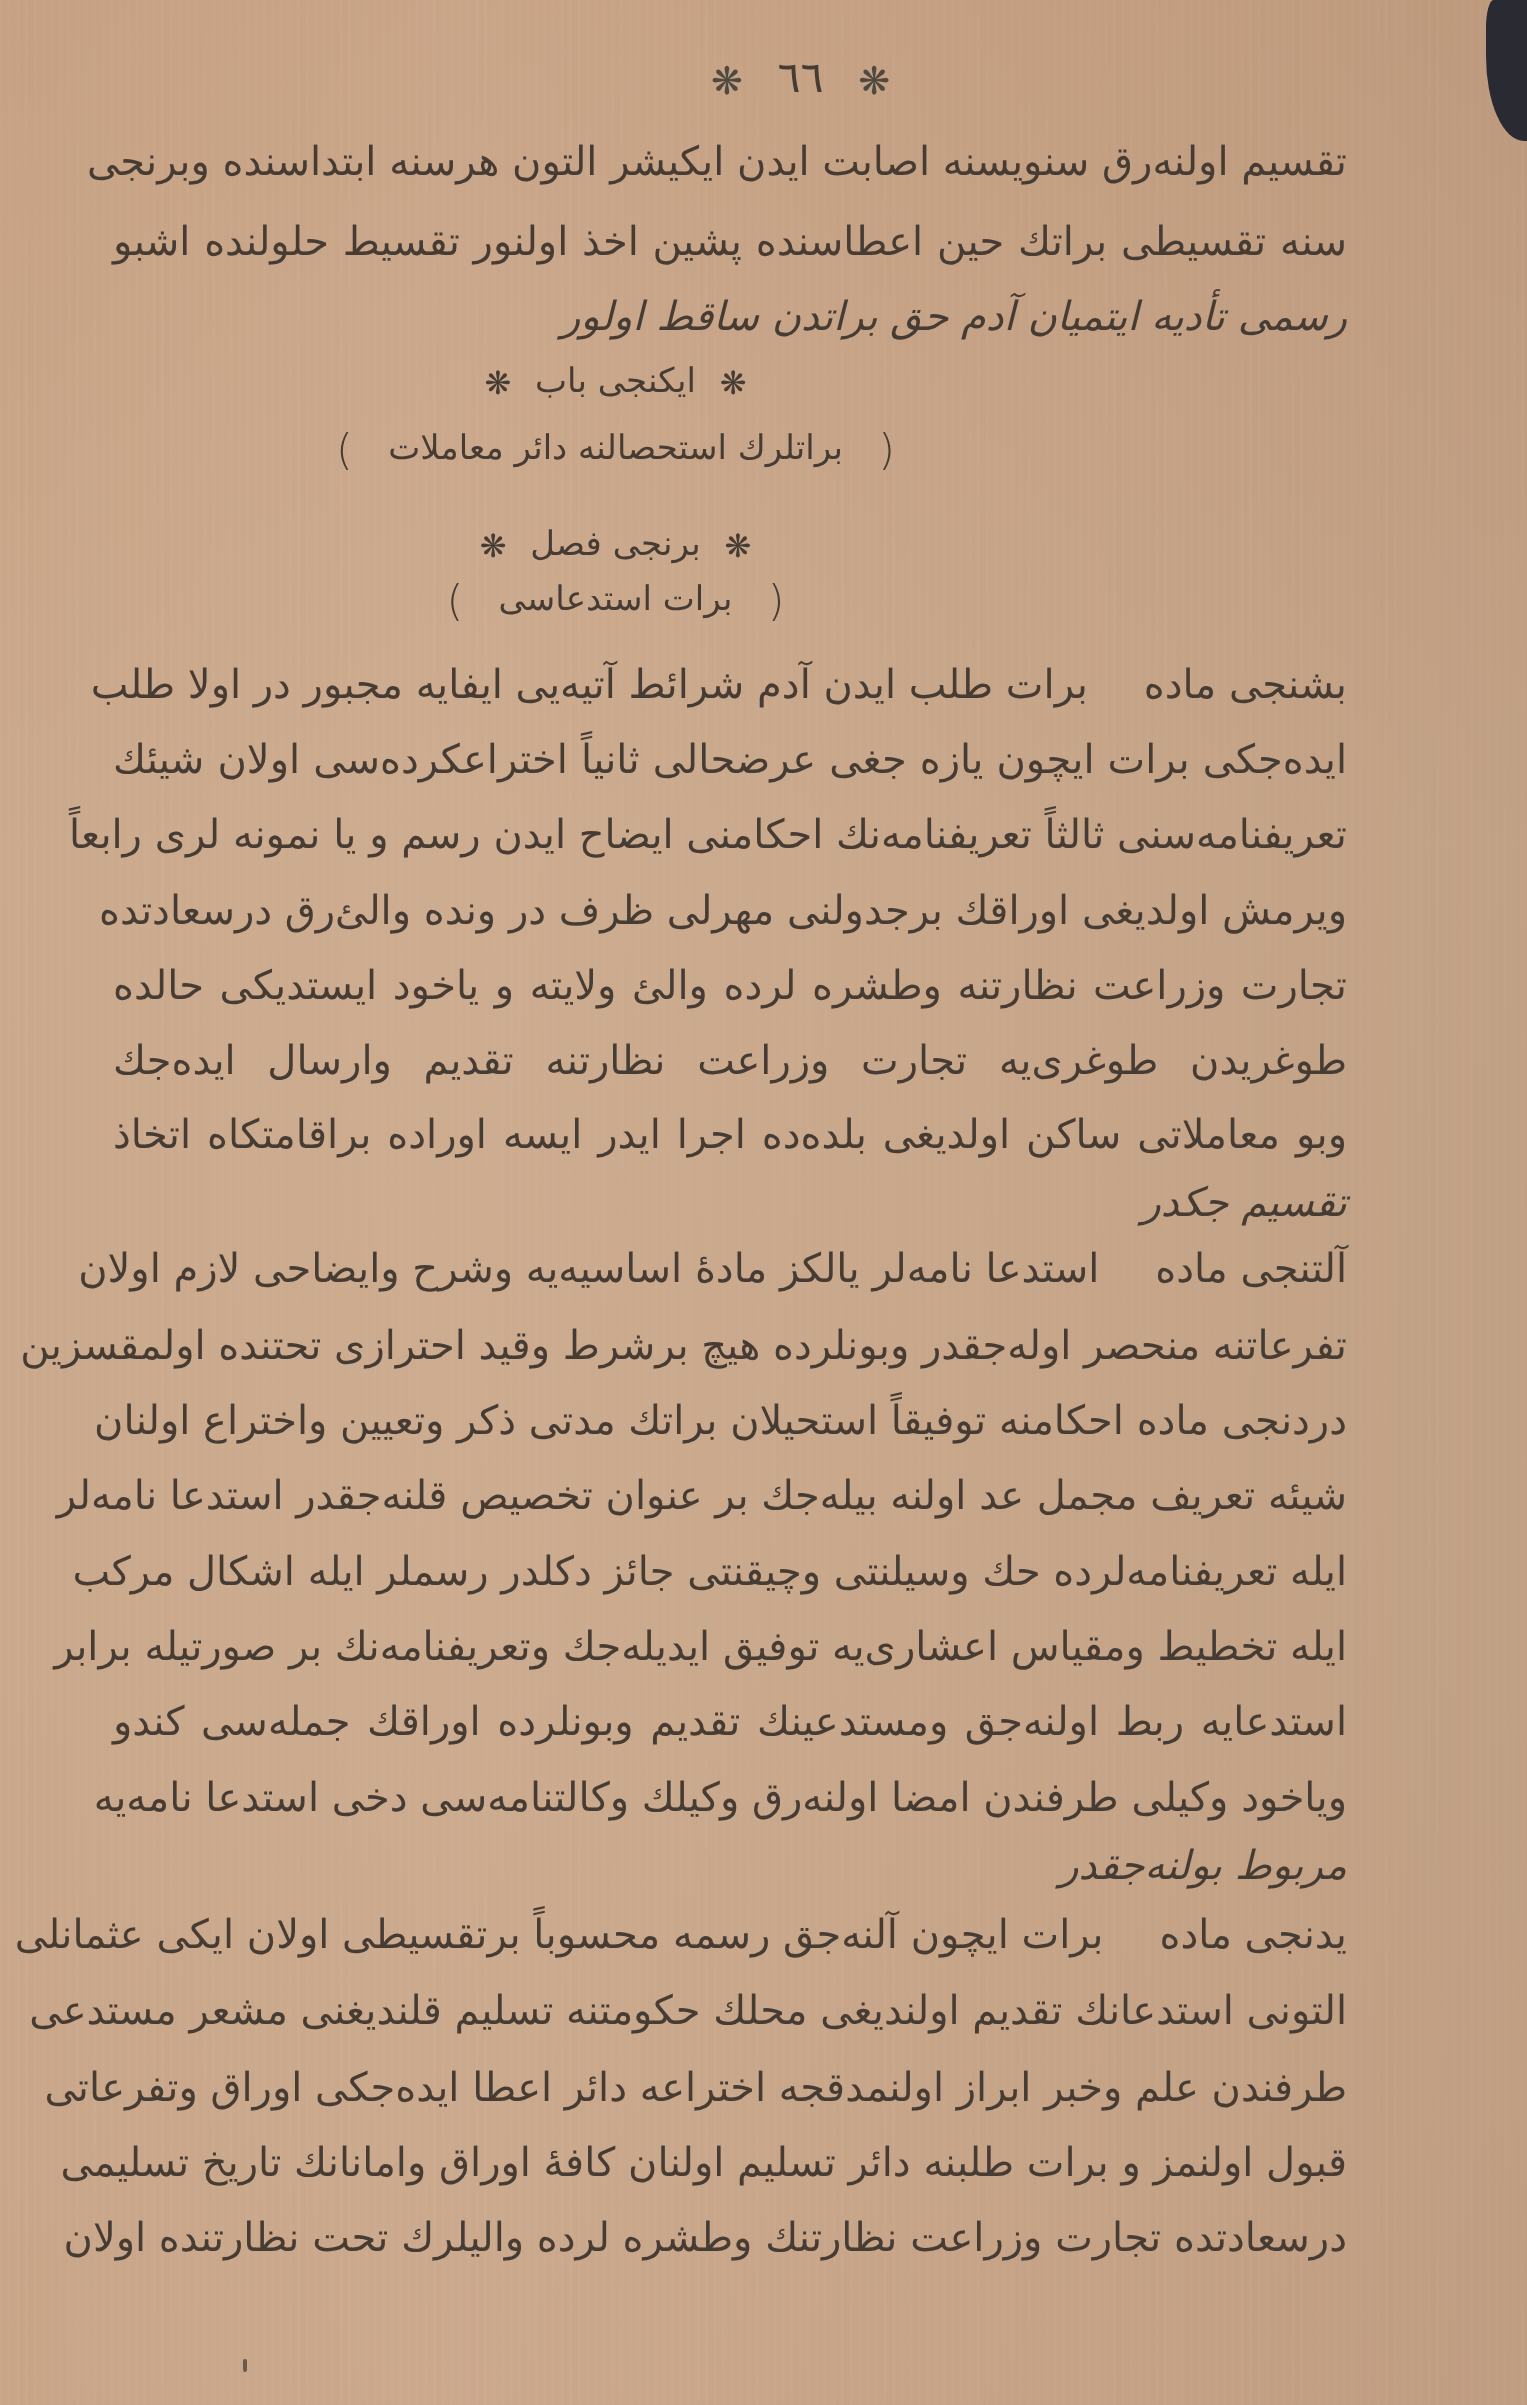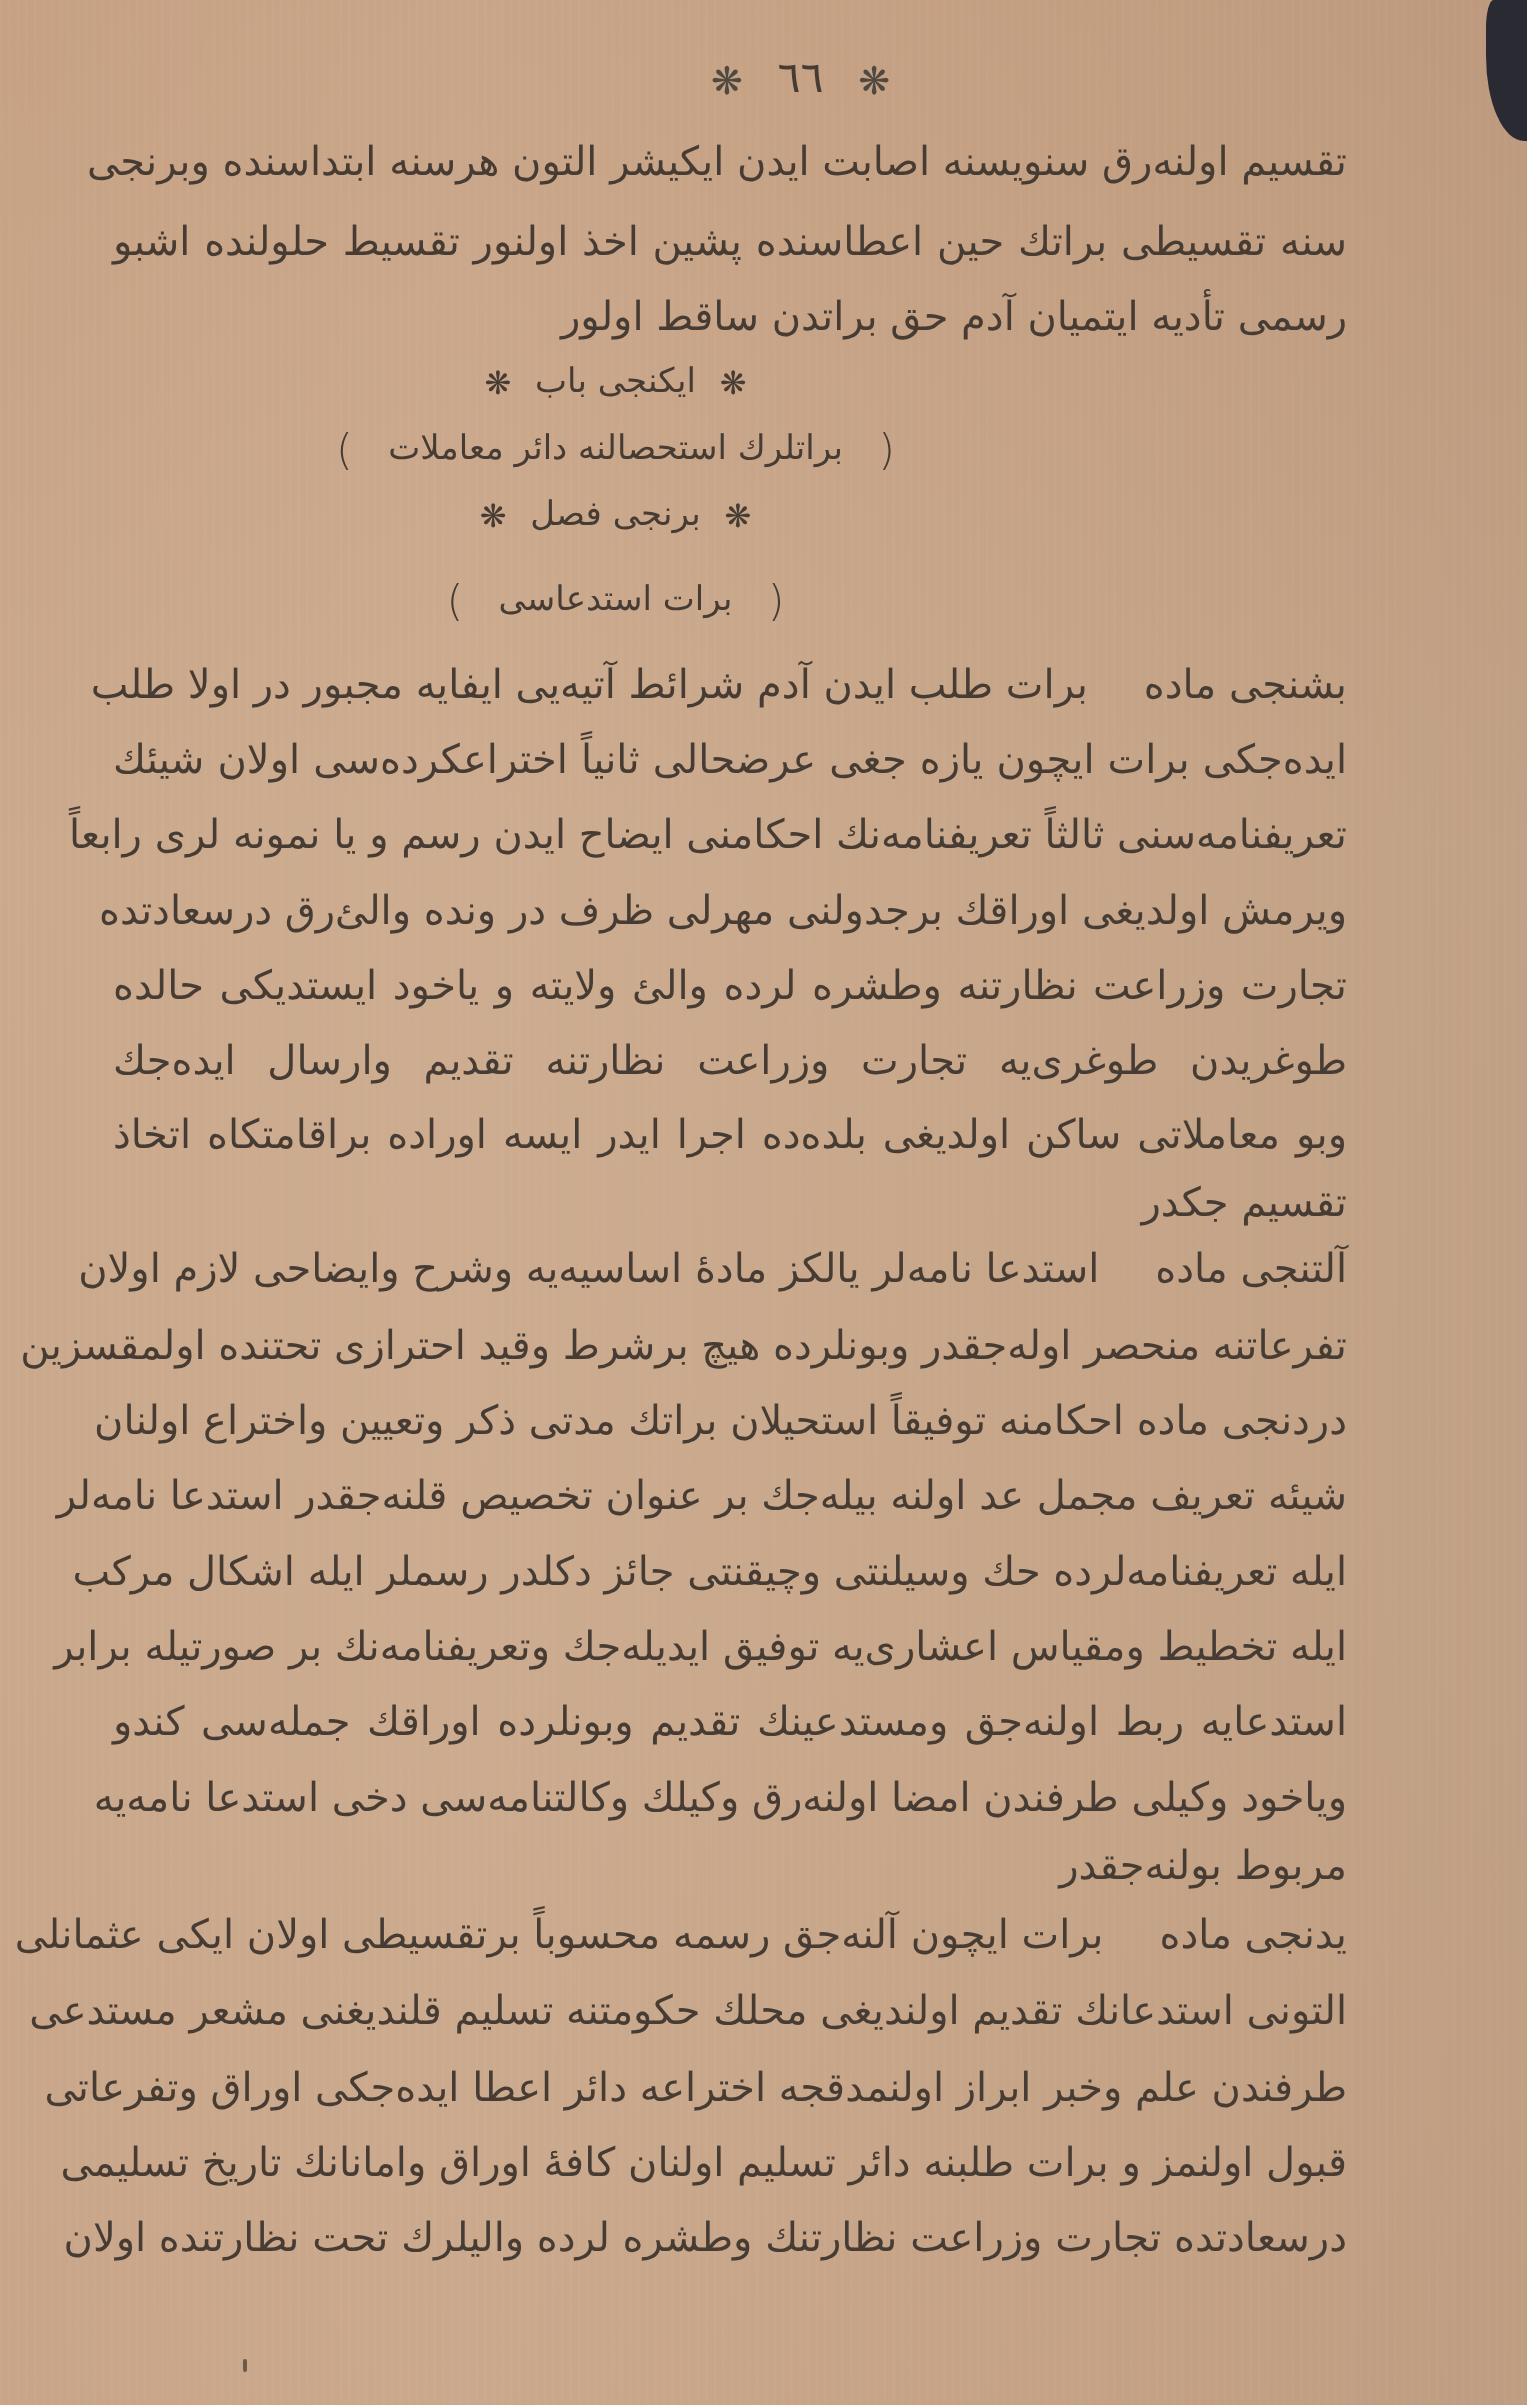"رسمی تأدیه ایتمیان آدم حق" .line.short { font-style: none -> italic }
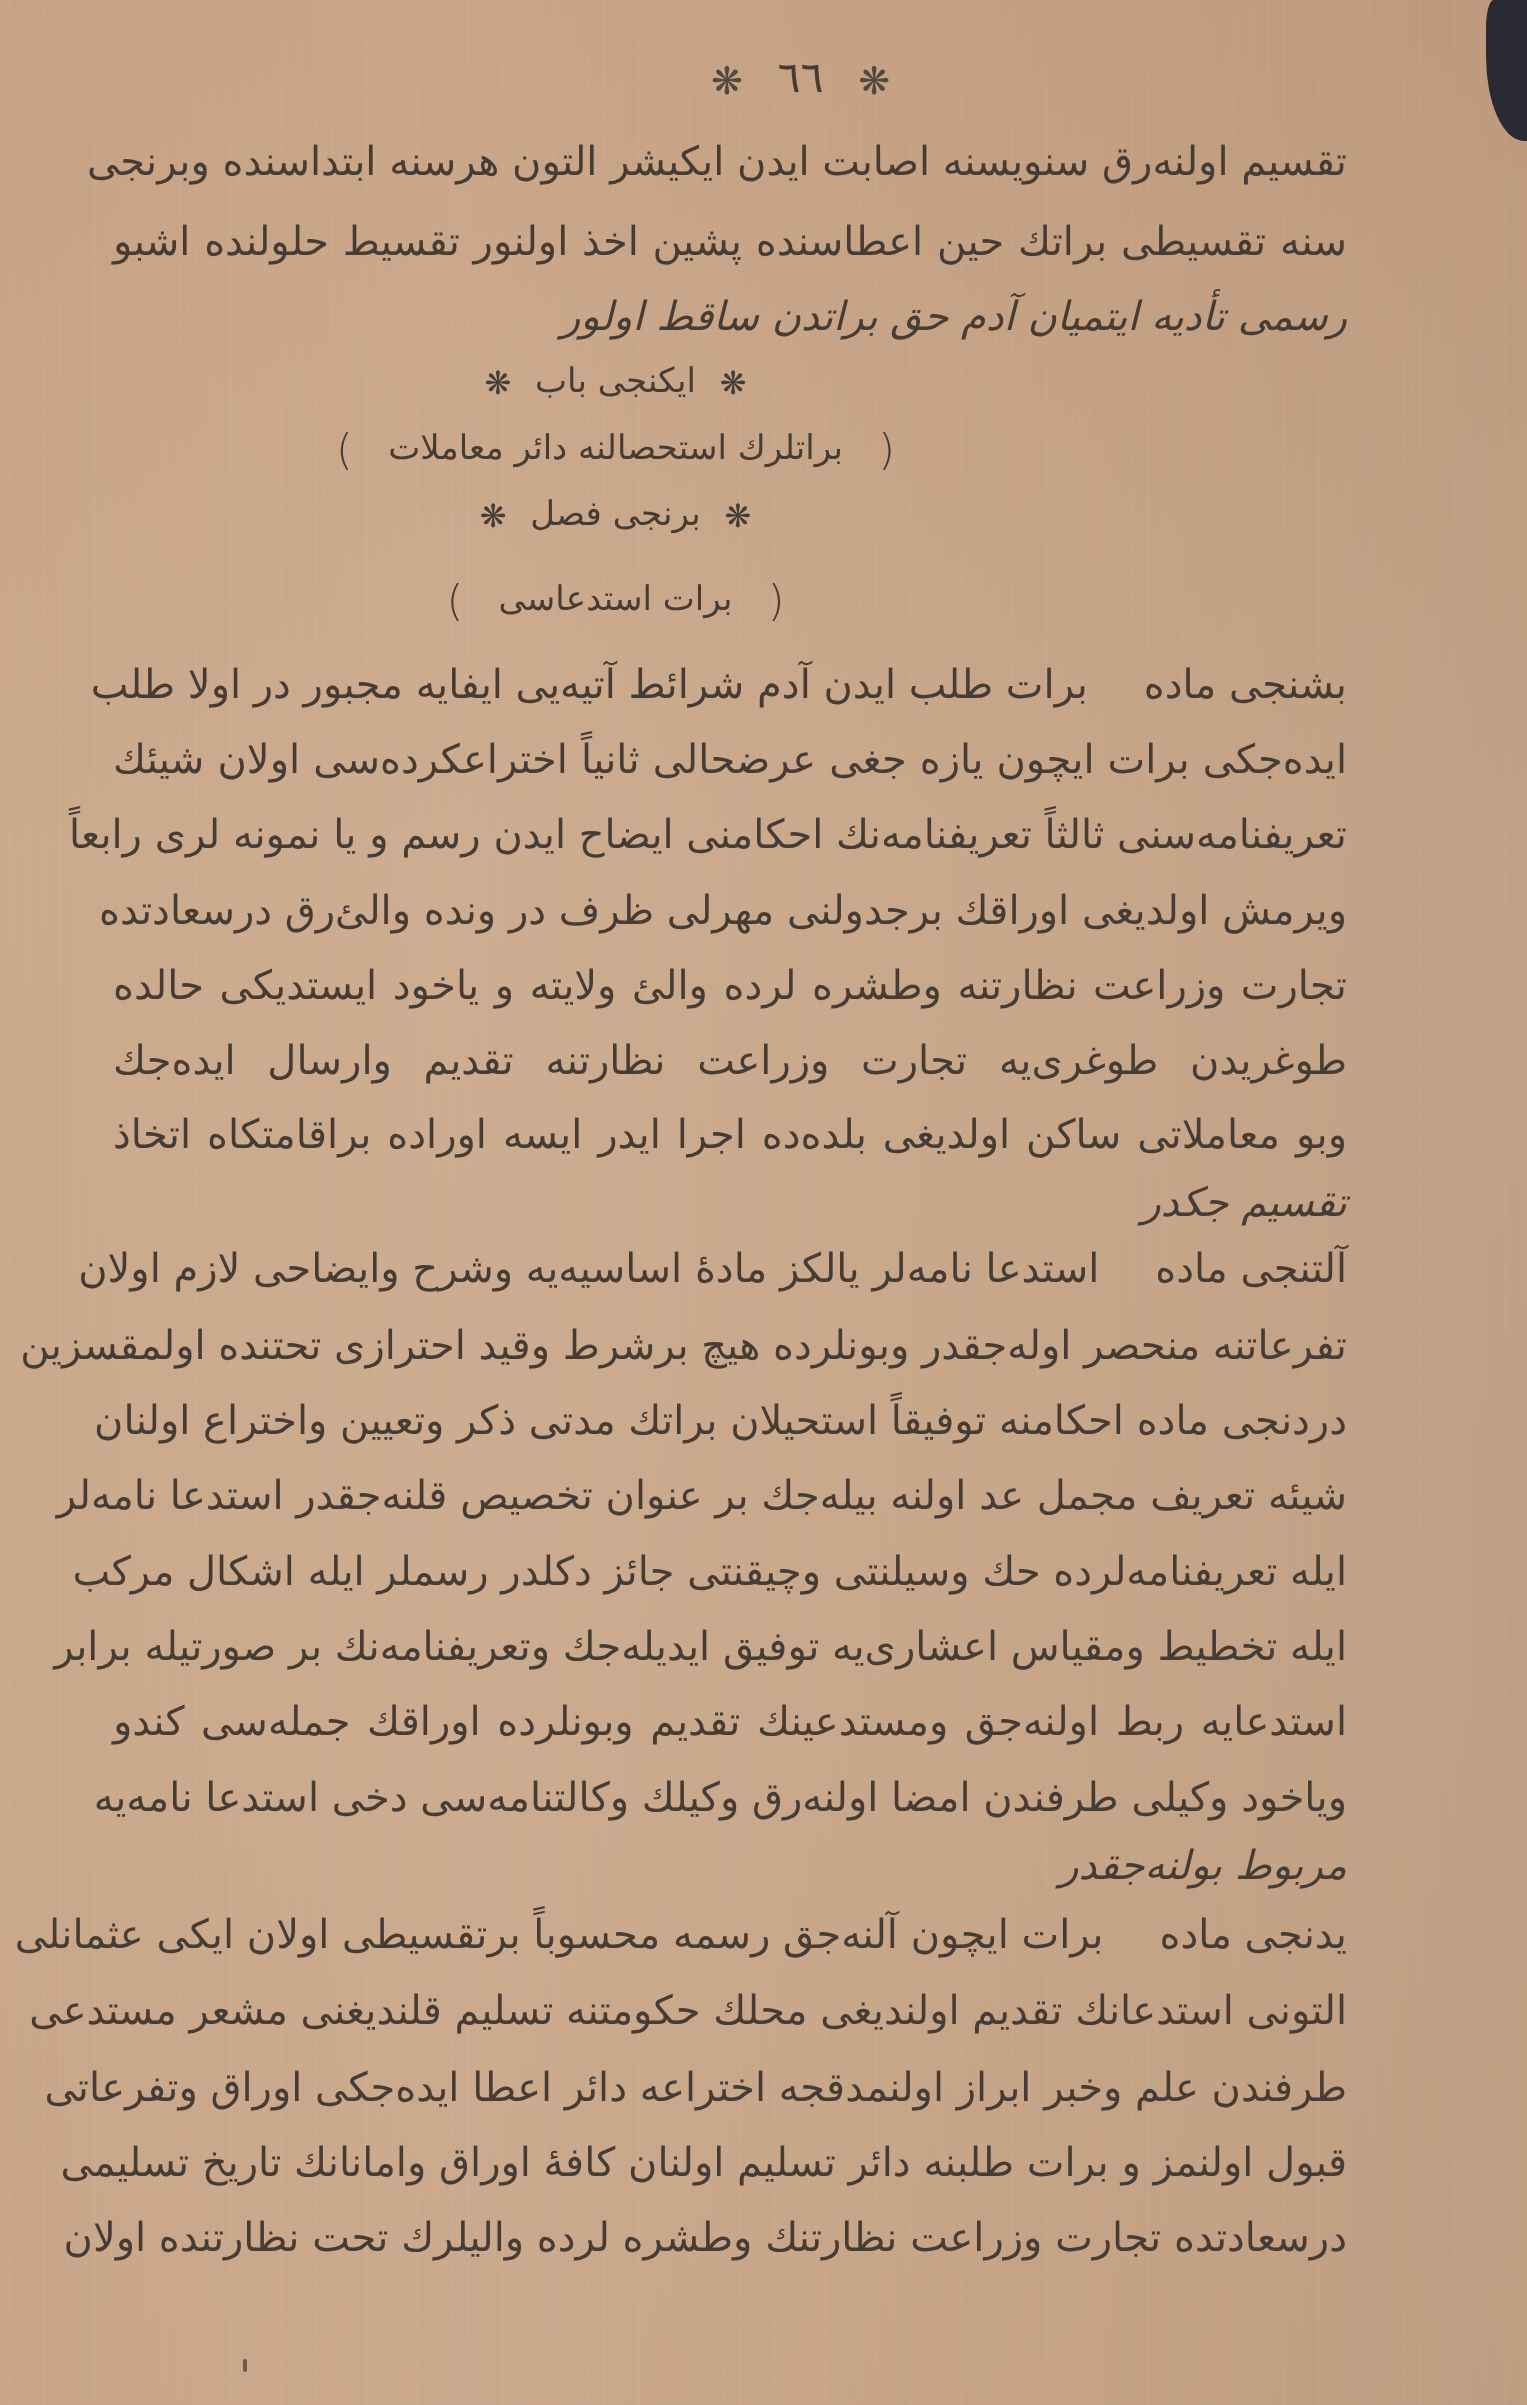"❋ برنجی فصل ❋" div.heading { top: 480px -> 510px }
